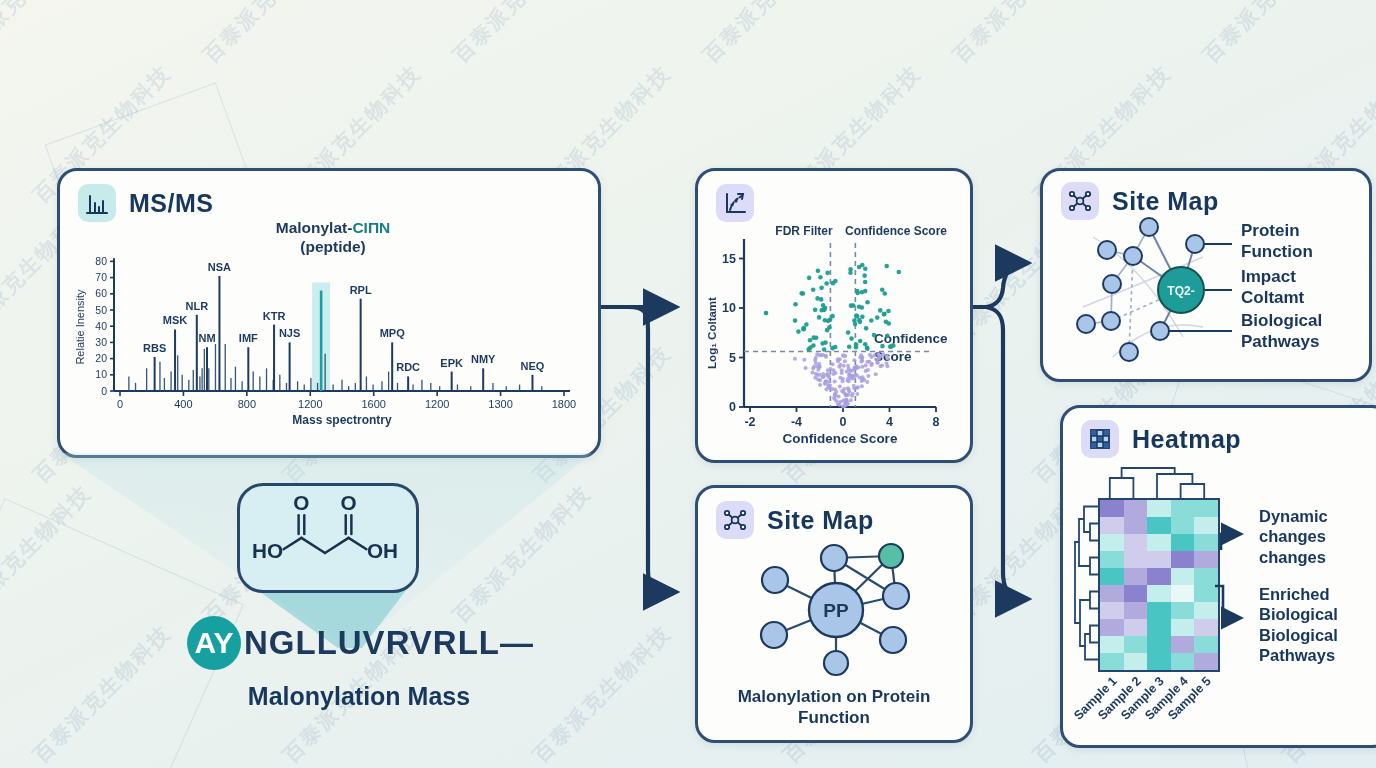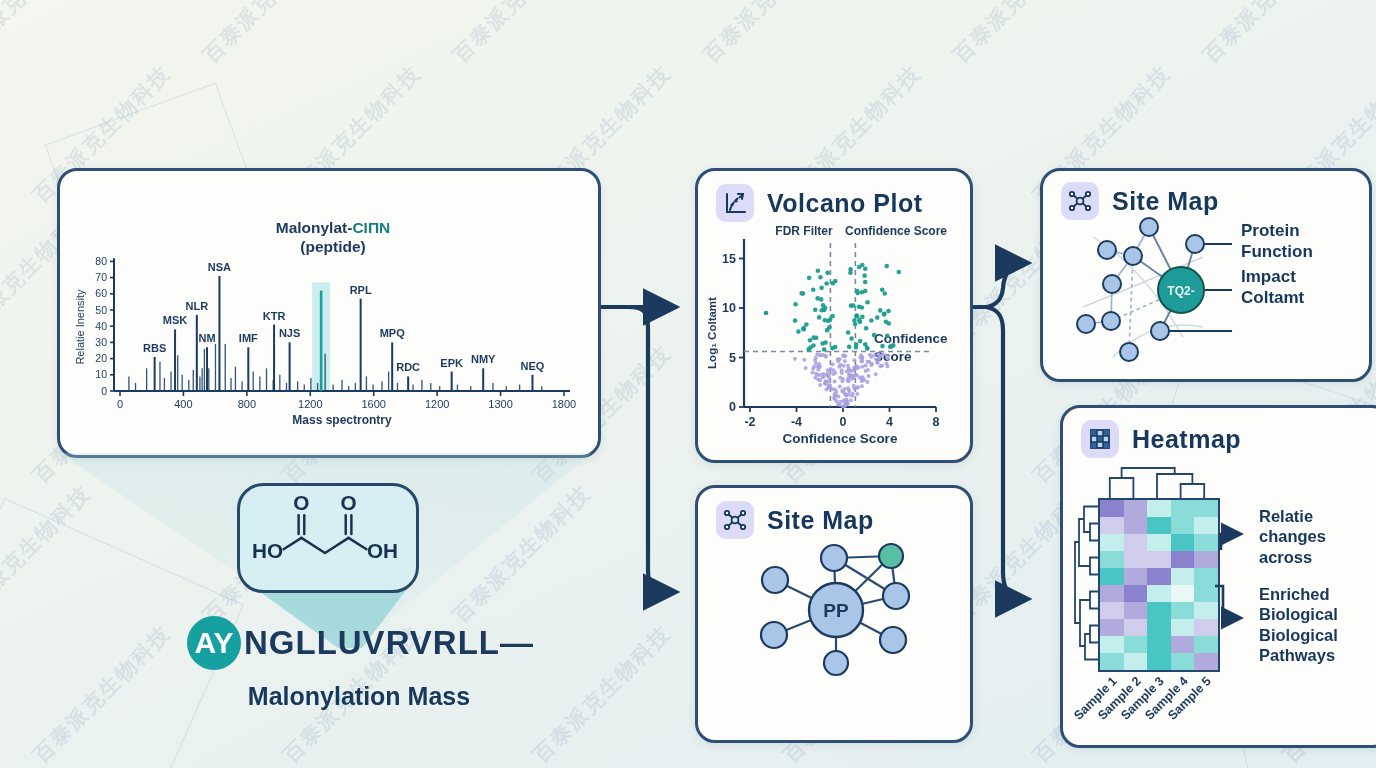"MS/MS" div.phead { html: none -> <div> <div> <svg> <g> <line></line> <line></line> <line></line> <line></line> <line></line> </g> </svg> </div> <div>MS/MS</div> </div> }
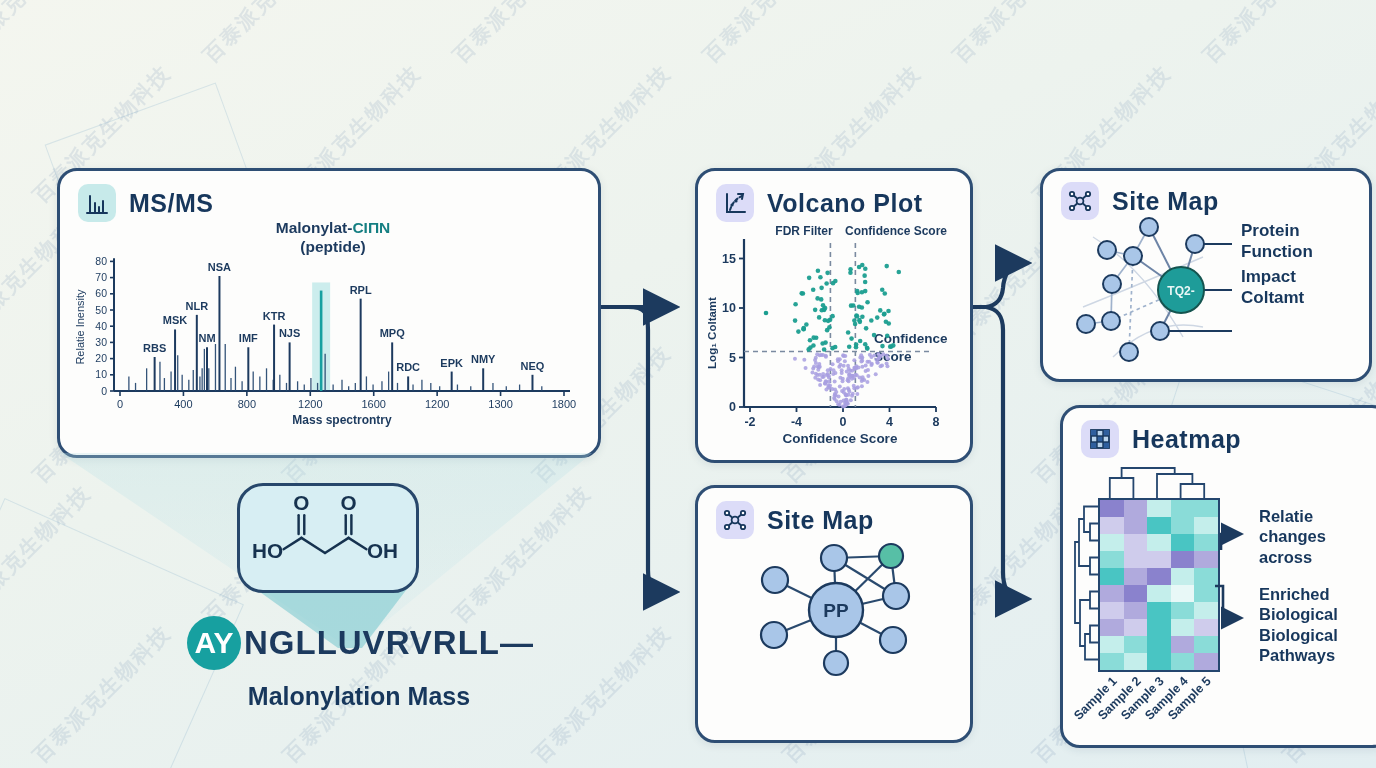"Volcano Plot" div.ptitle { html: <div>Volcano Plot</div> -> none }
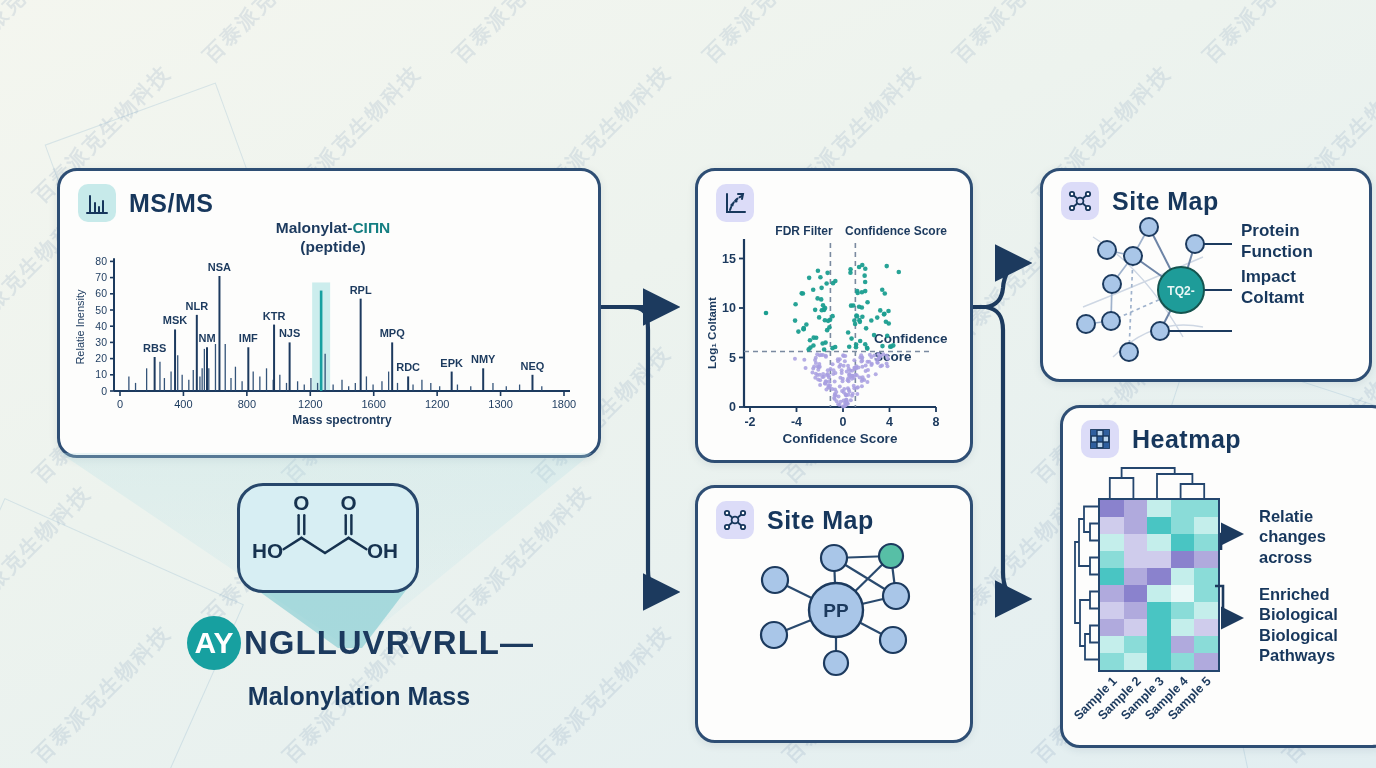"Biological Pathways" div.netlabel { html: none -> <div>Biological Pathways</div> }
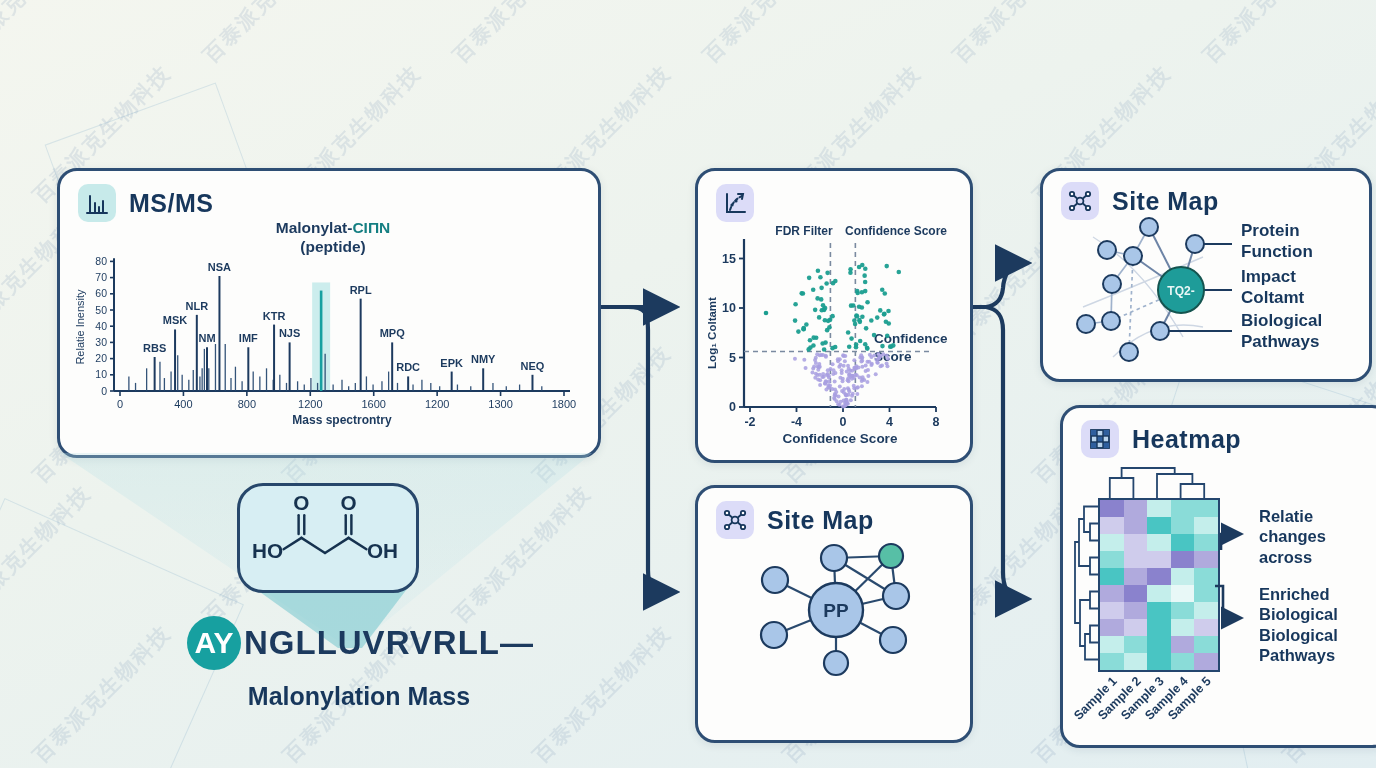"Relatie changes across" div.hm-ann { text: Relatie changes across -> Dynamic changes changes }
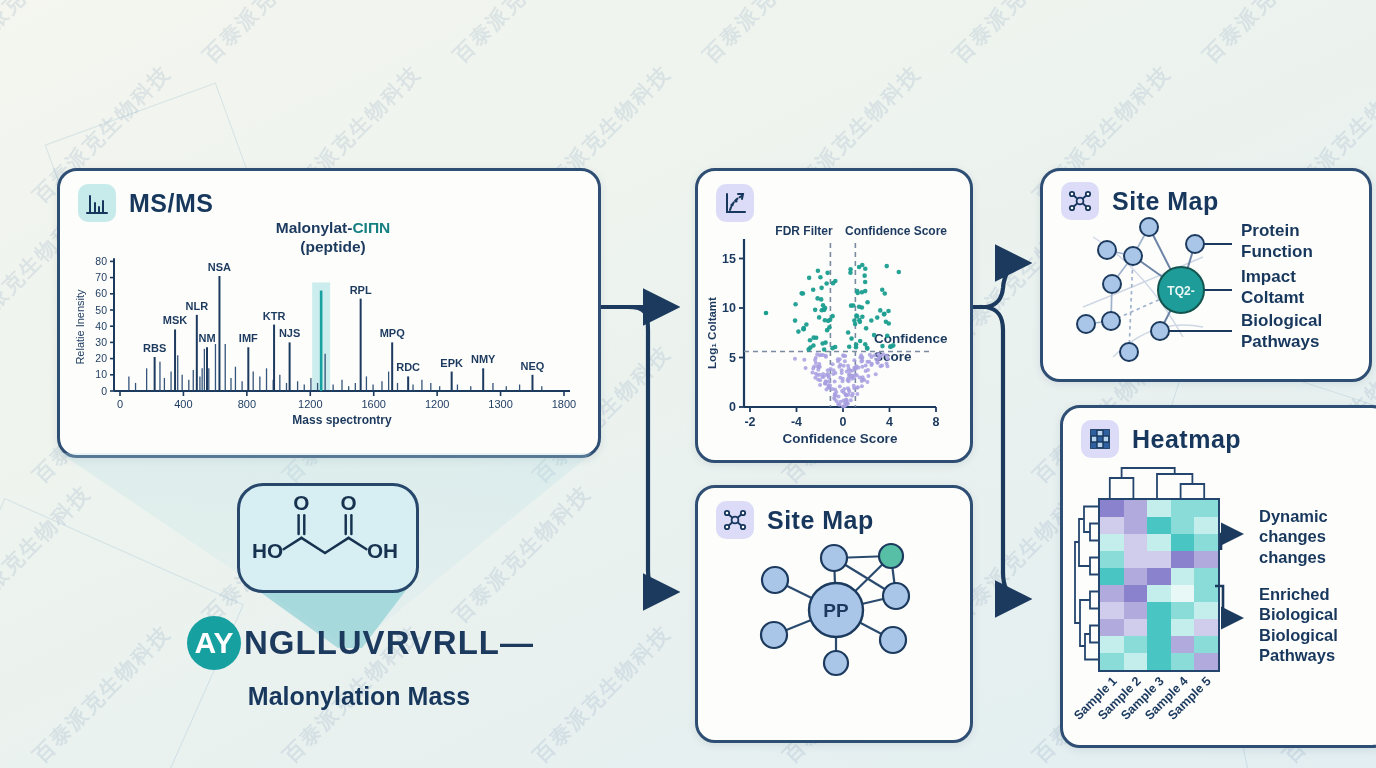"Malonylation on Protein Function" div.smcap { html: none -> <div>Malonylation on Protein Function</div> }
